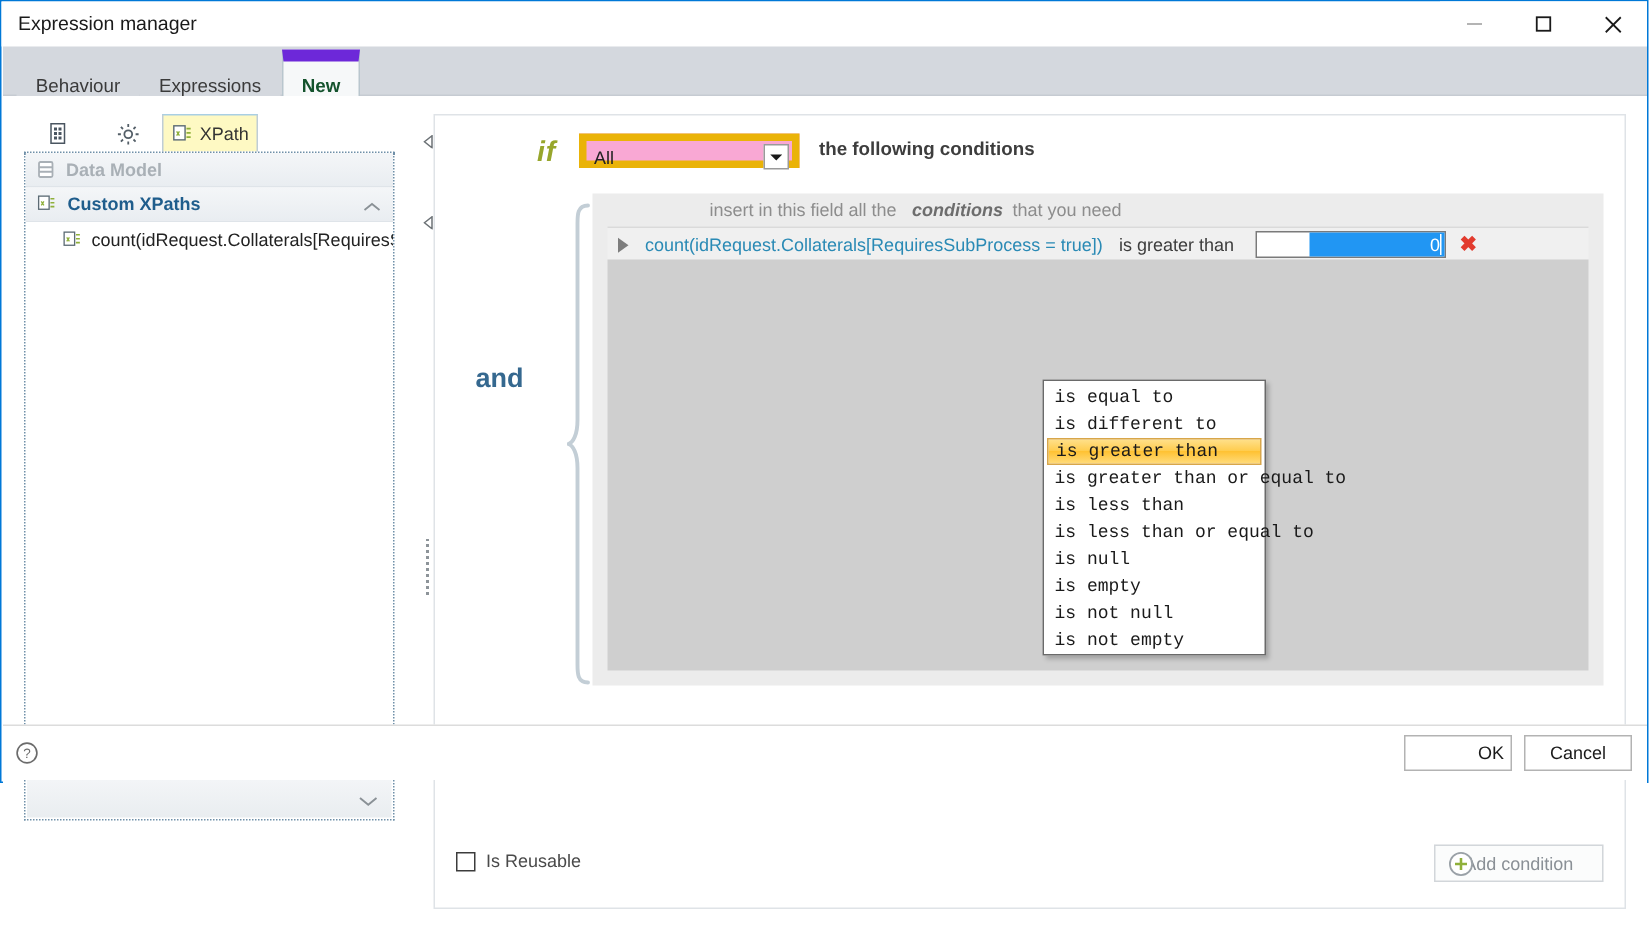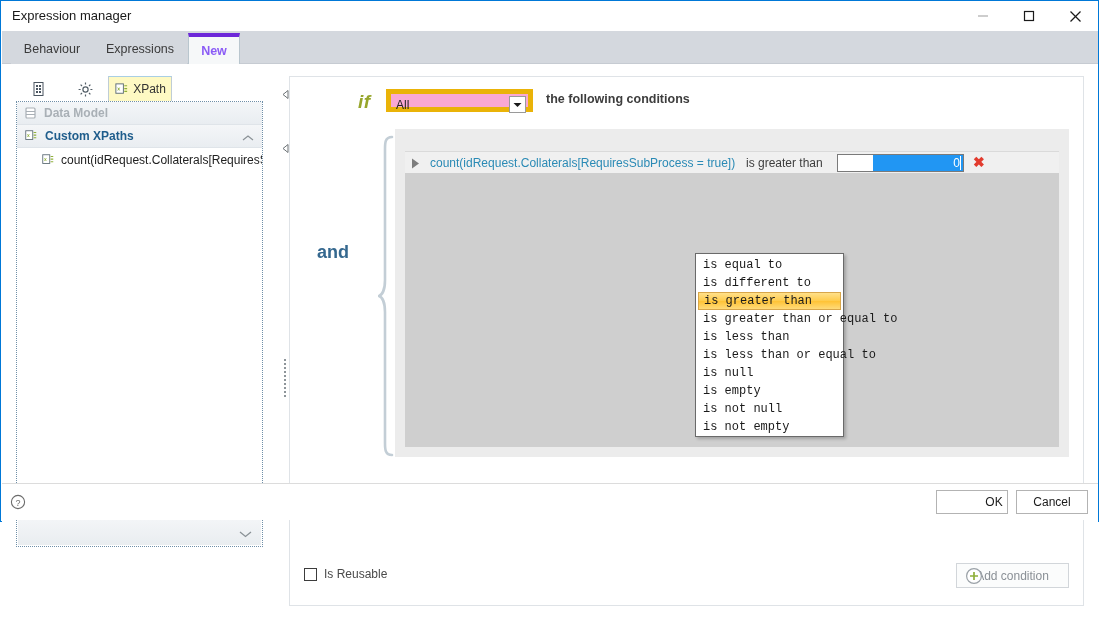"Behaviour" .tab { align-items: center -> flex-end }
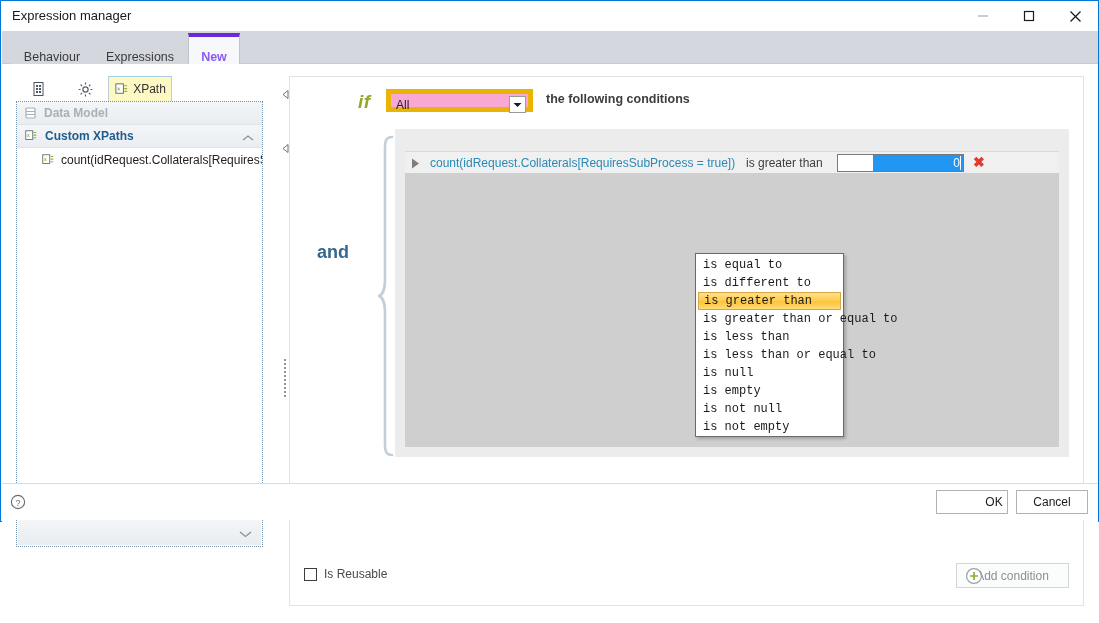"New" .tab.active { border-top: 4px solid #6d28d9 -> 8px solid #6d28d9; color: #8b5cf6 -> #14532d }
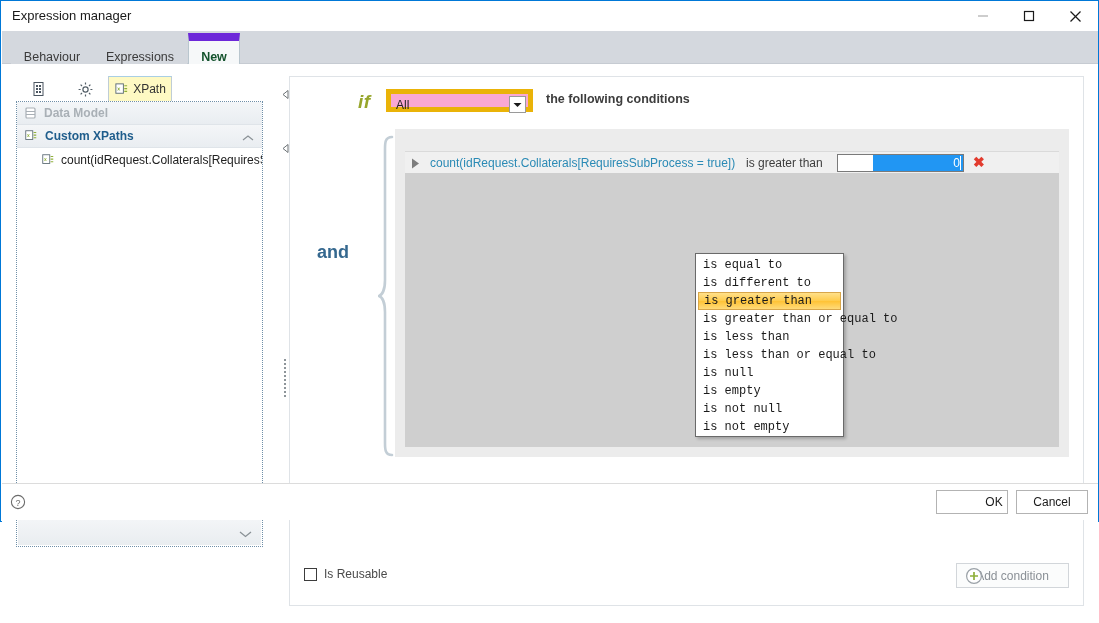"insert in this field all" div.cond-hint { html: none -> <div> <span>insert in this field all the</span> <span>conditions</span> <span>that you need</span> </div> }
